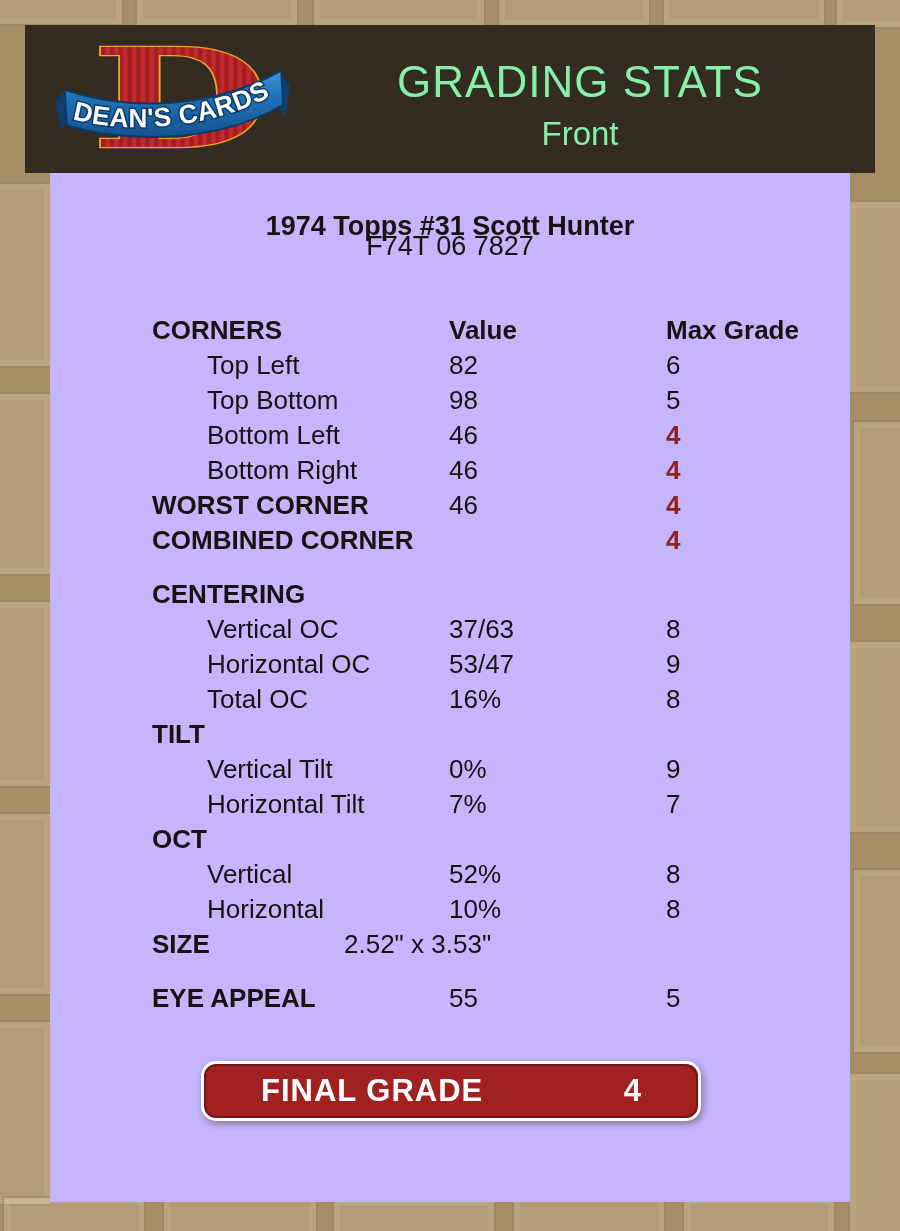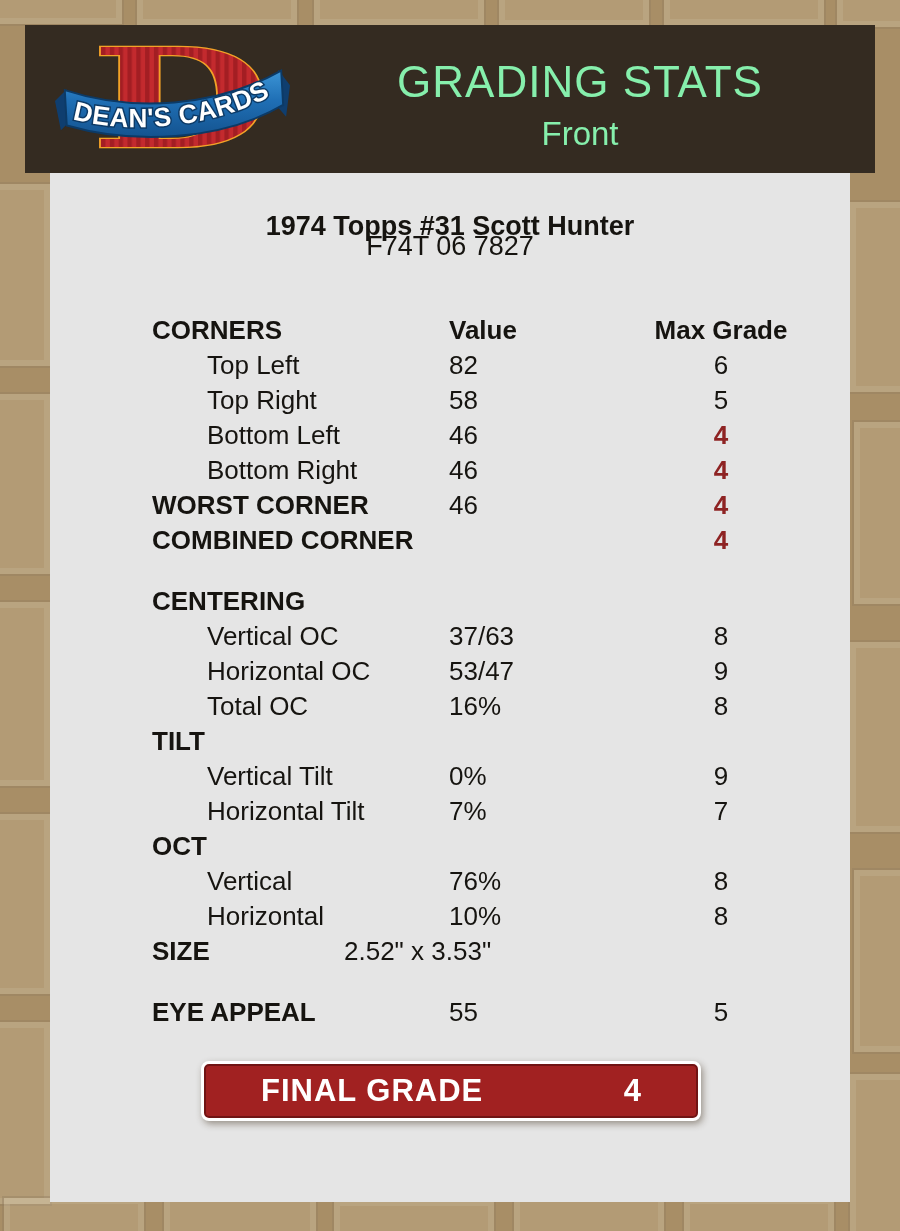"1974 Topps #31 Scott Hunter" .sheet { background: #e5e5e5 -> #c4b5fd }
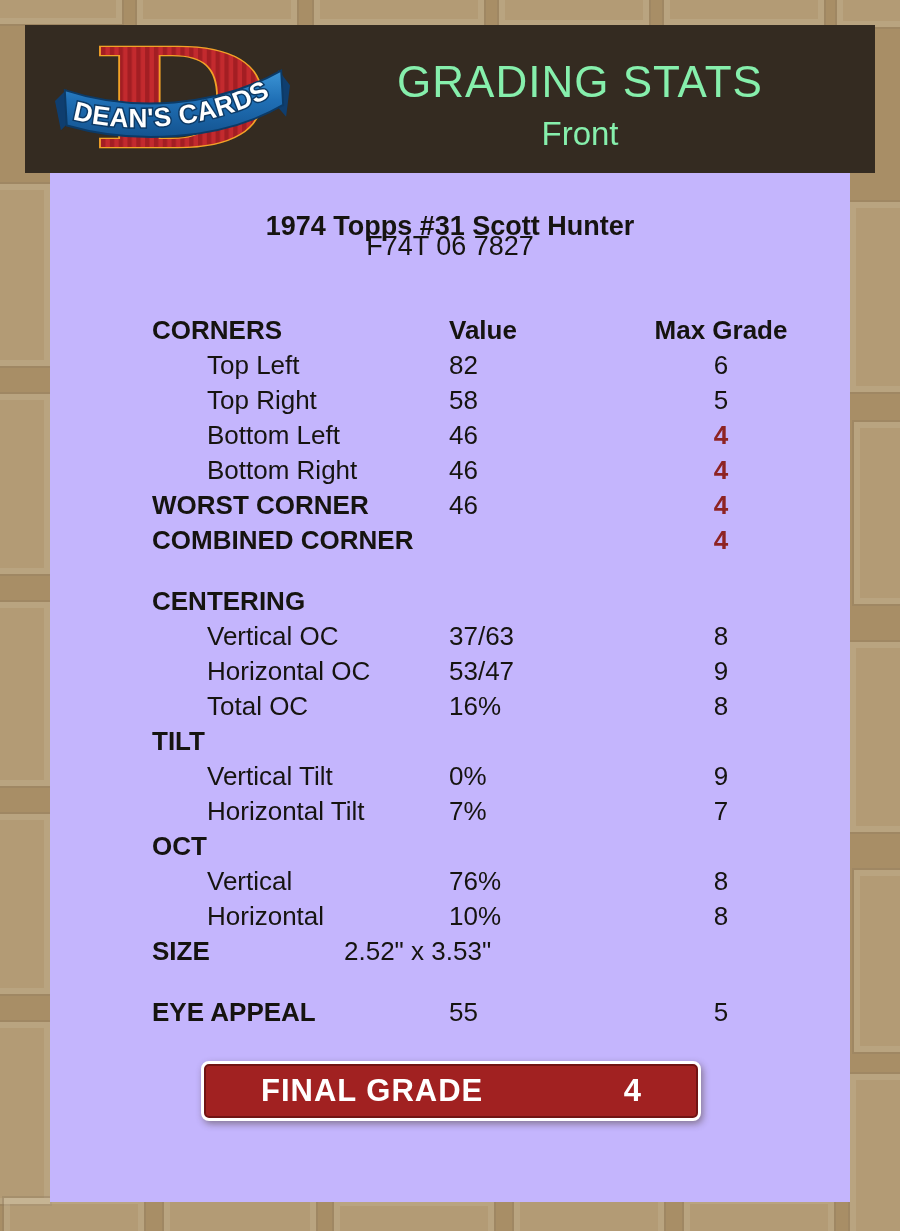"Max Grade" .t-grade { left: 596px -> 616px; text-align: center -> none }
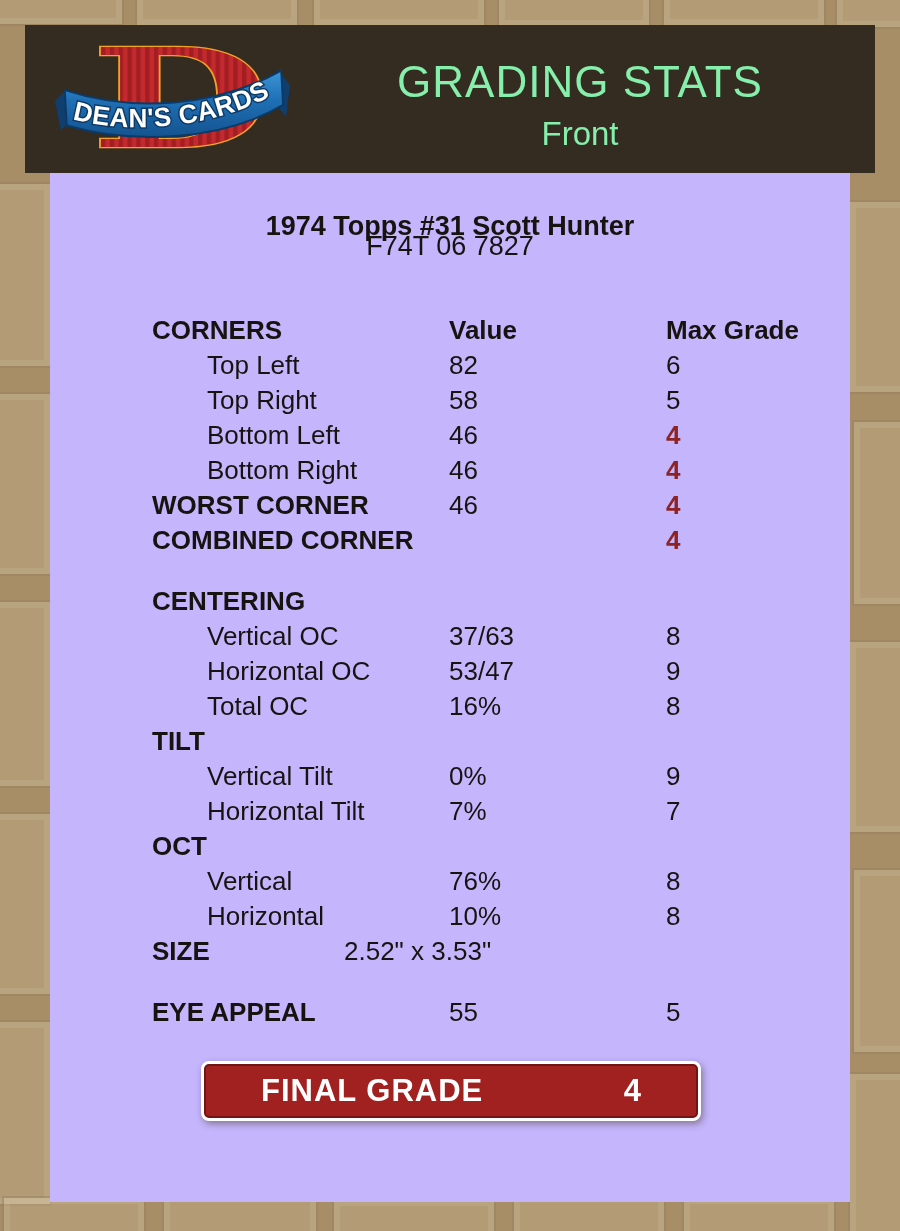"Top Right" span.t-label { text: Right -> Bottom }
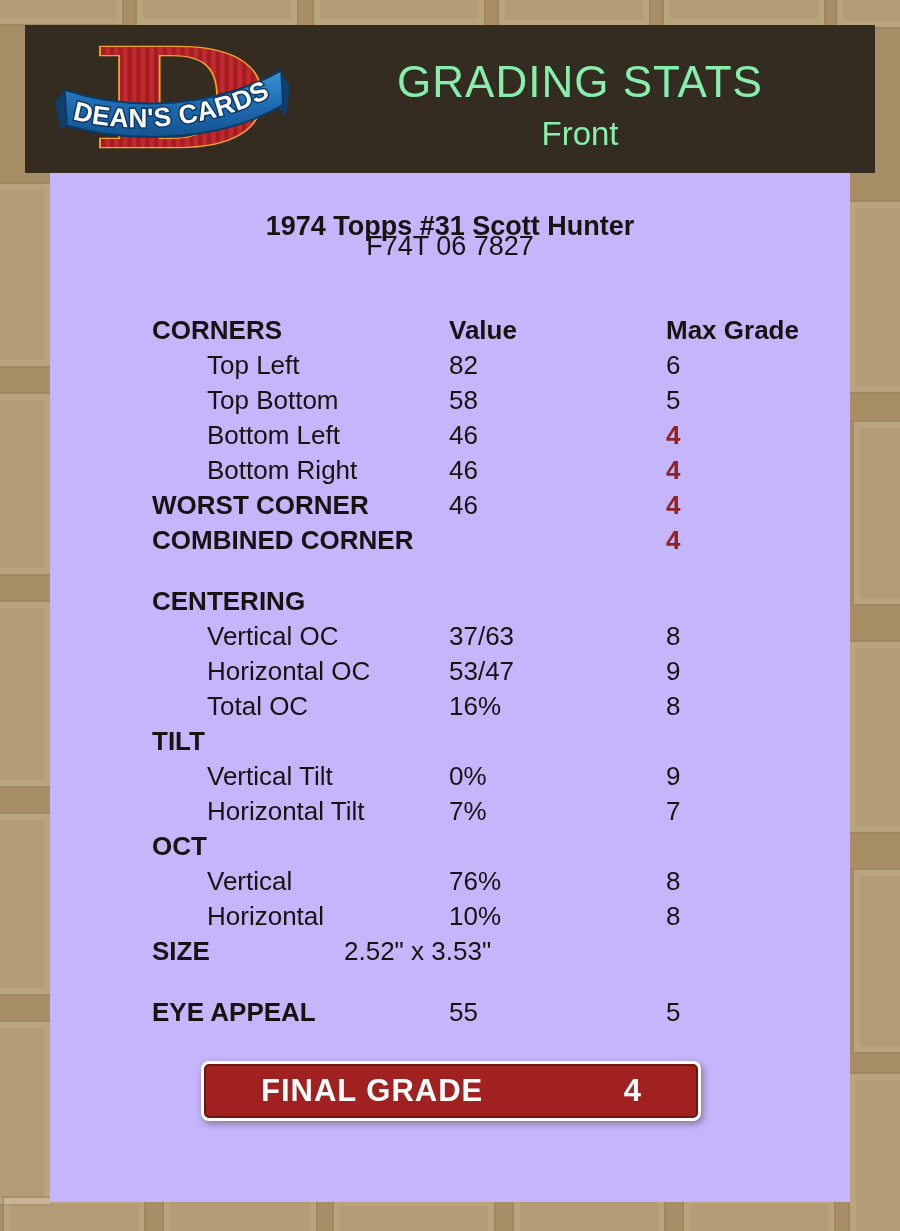"58" span.t-value { text: 58 -> 98 }
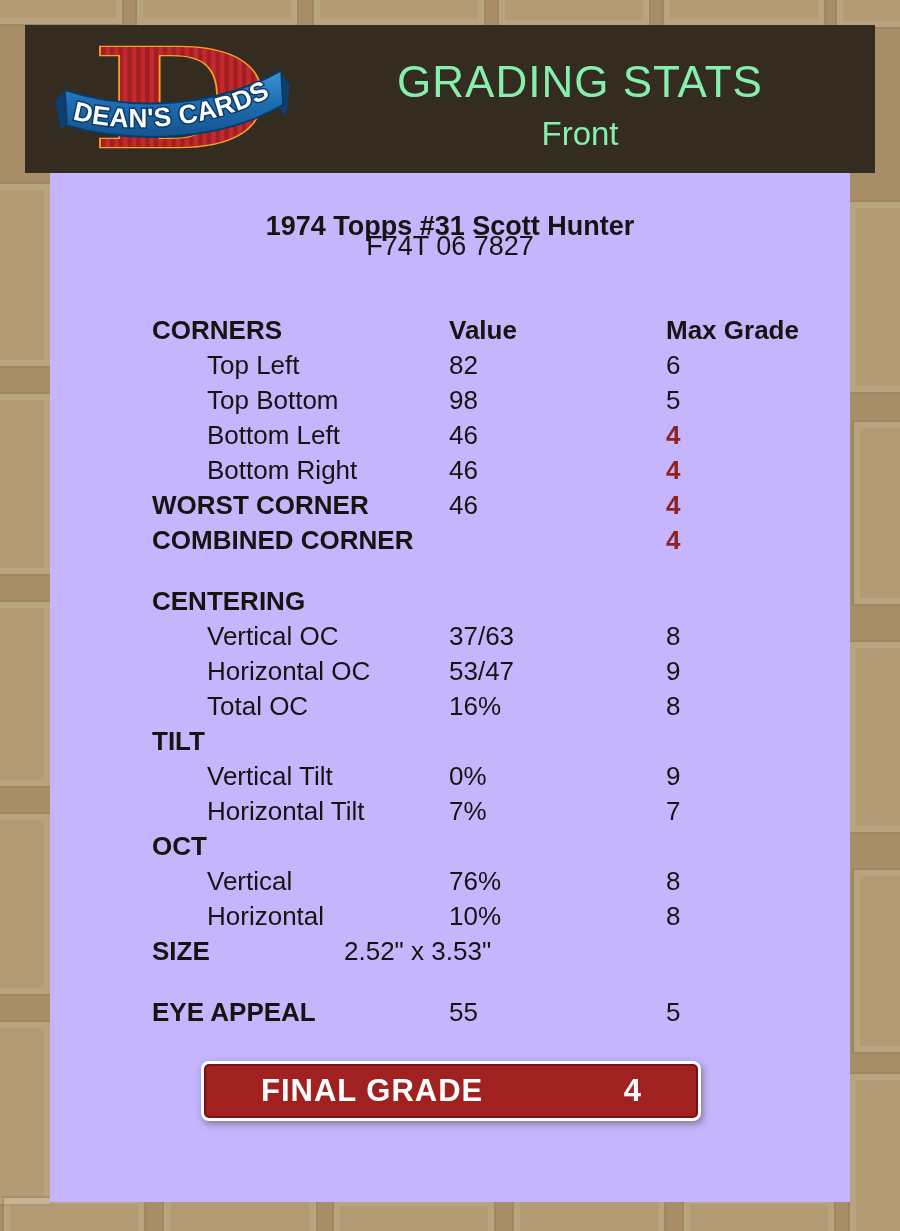"CENTERING" .t-row.gap { margin-top: 26px -> 19px }
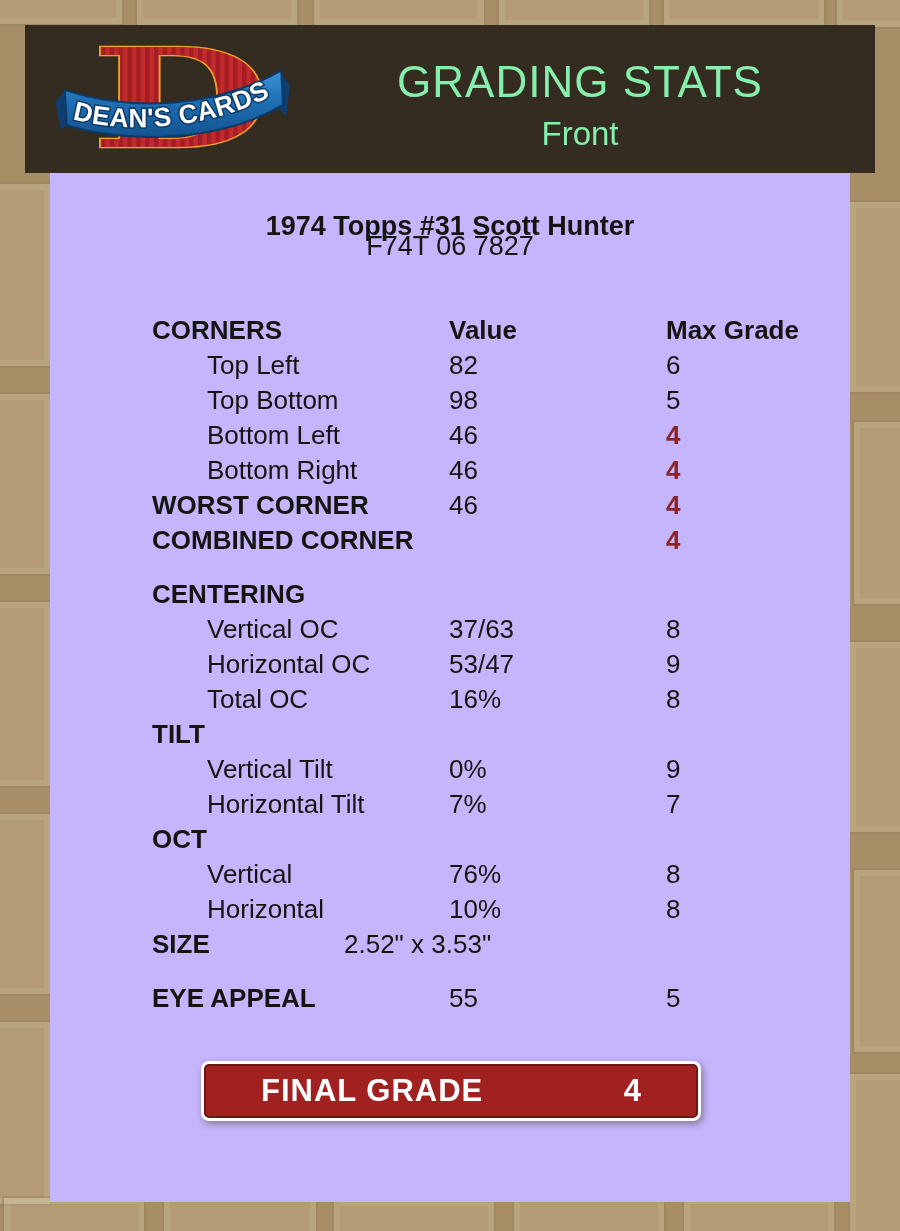"76%" span.t-value { text: 76% -> 52% }
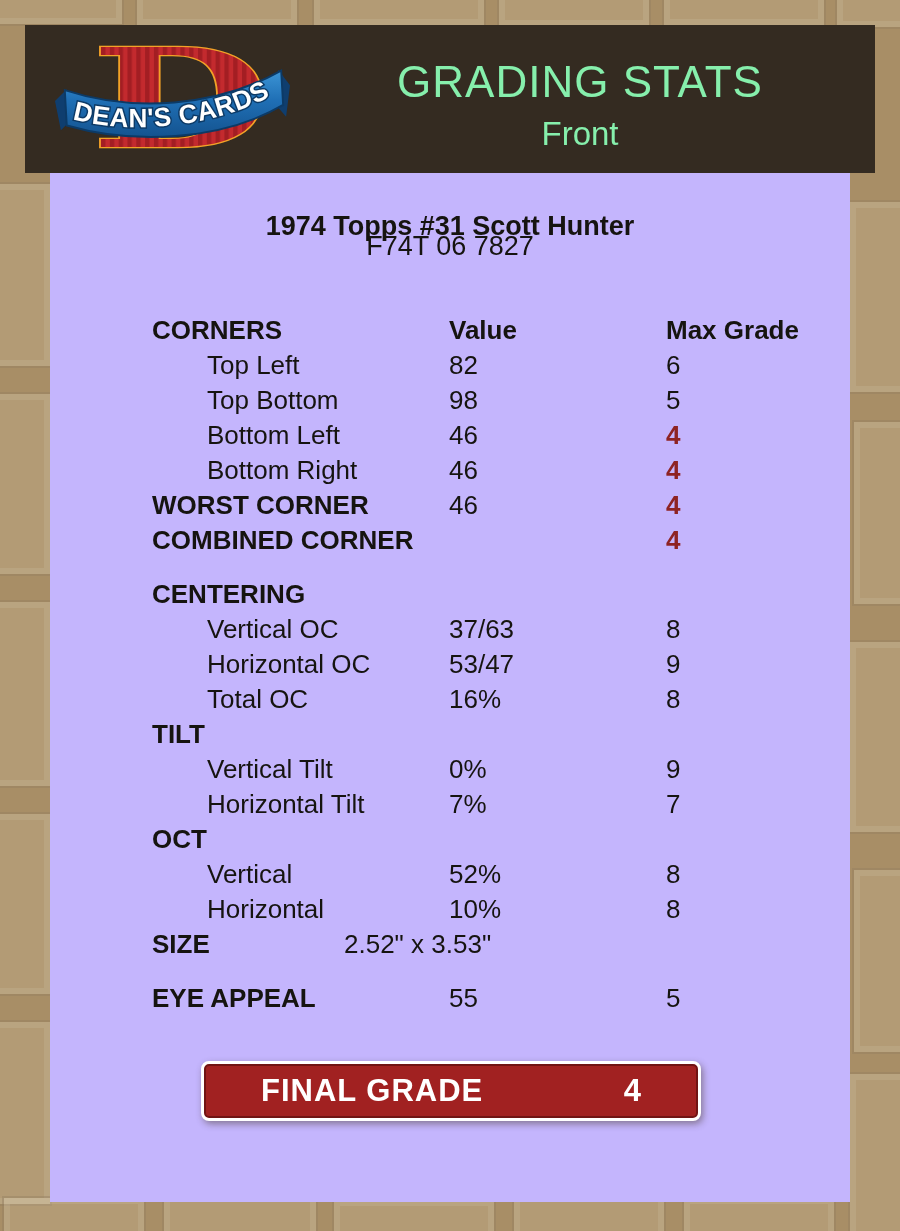"FINAL GRADE" .final-grade-btn { border-radius: 8px -> 15px }
